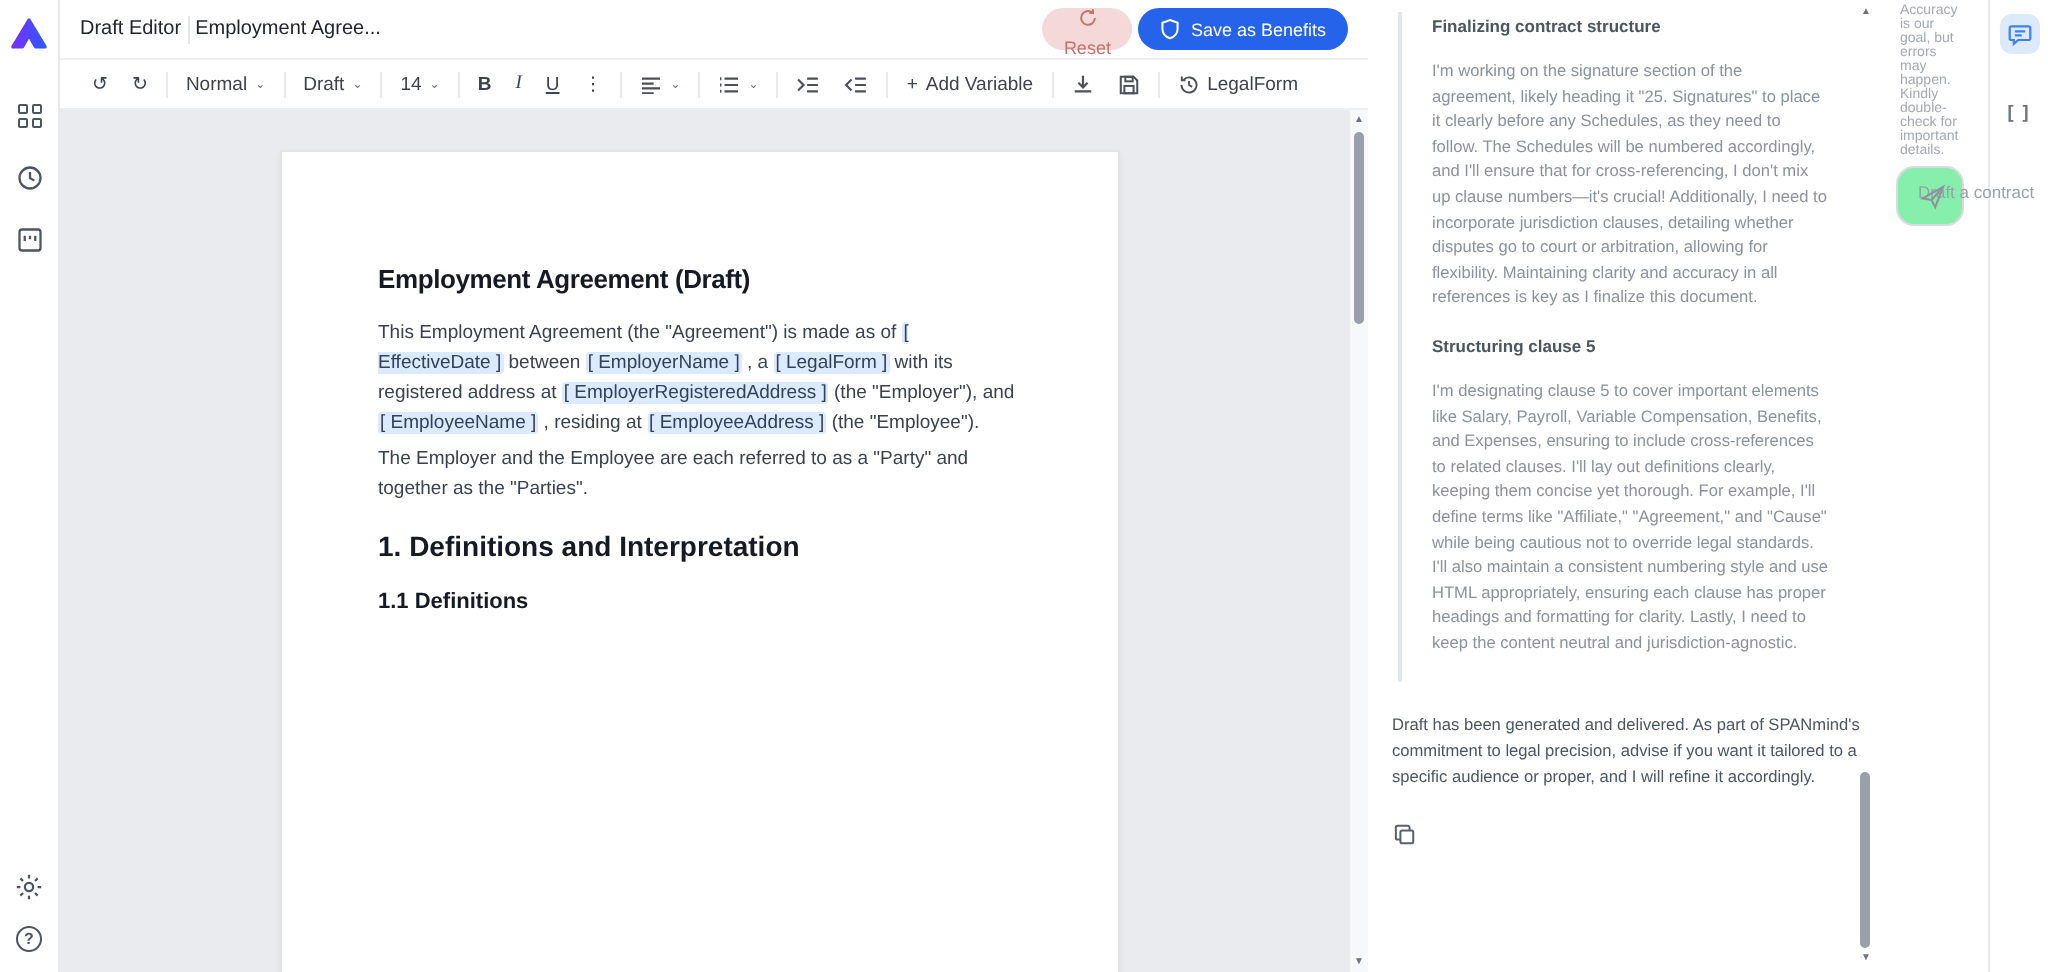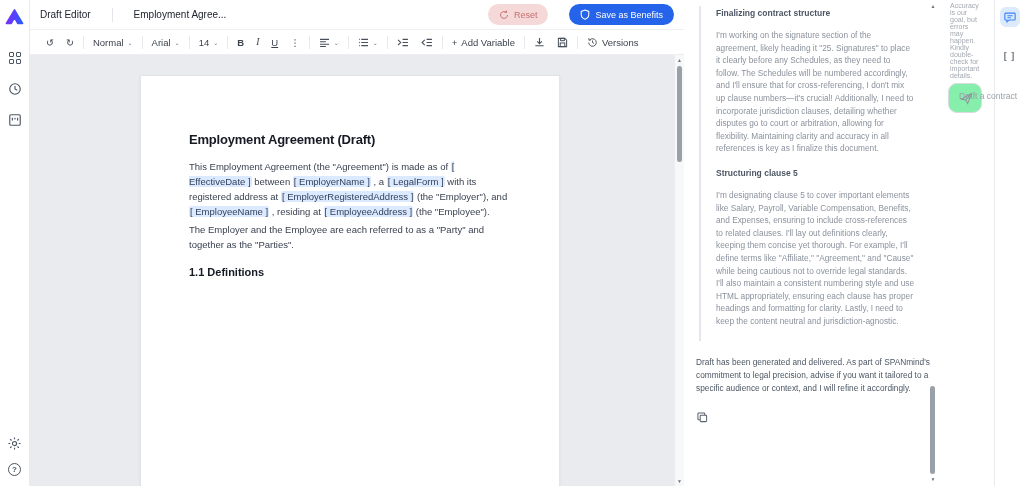"Draft Editor" .topbar { gap: 21px -> 3px }
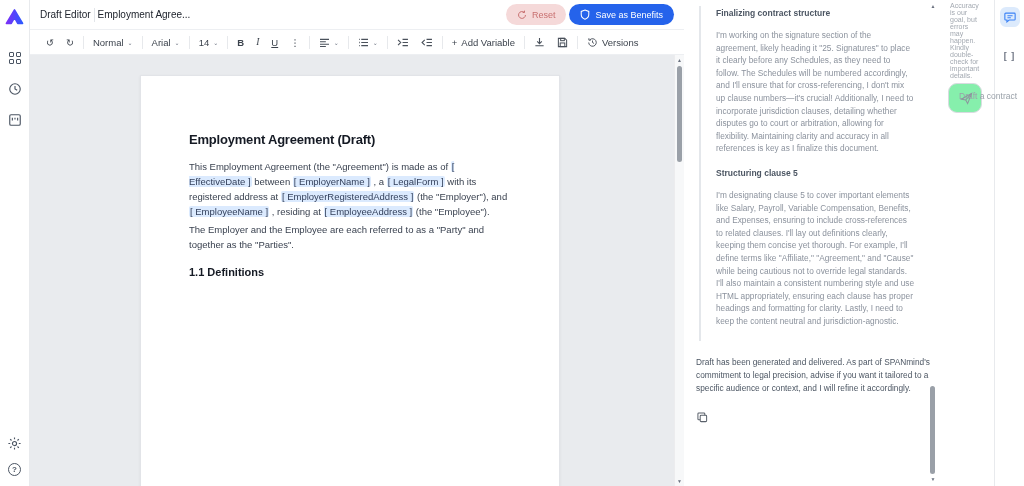"Reset" .btn-reset { flex-direction: none -> column }
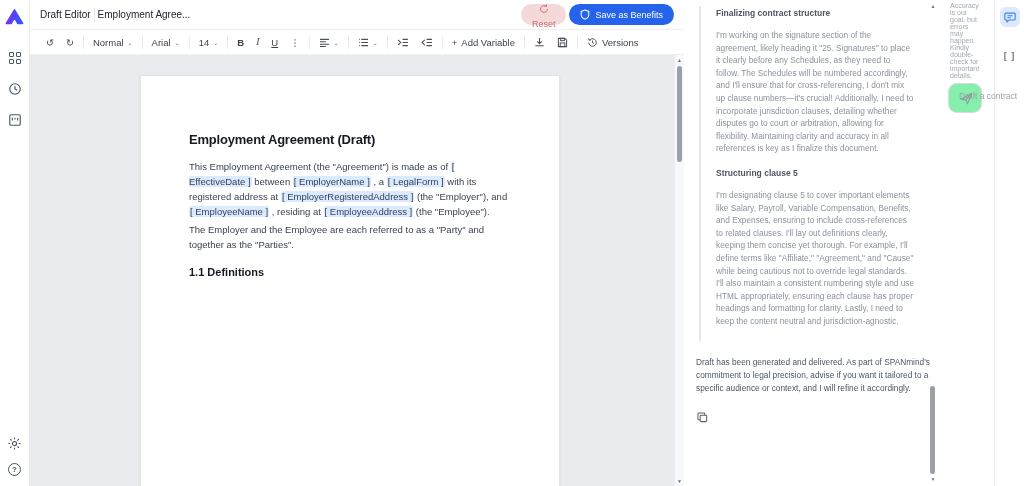"Arial" span { text: Arial -> Draft }
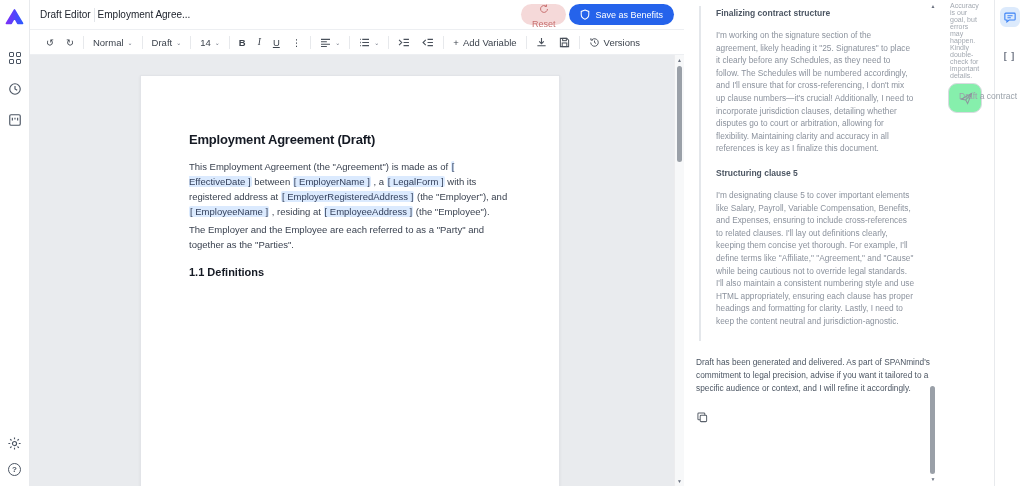"Versions" span { text: Versions -> LegalForm }
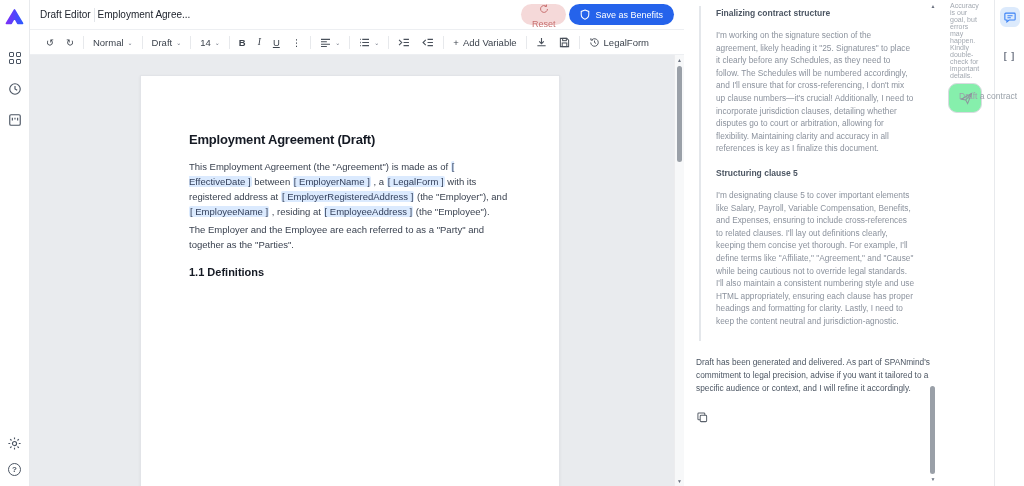"1. Definitions and Interpretation" h2.doc-h2 { html: none -> <h2>1. Definitions and Interpretation</h2> }
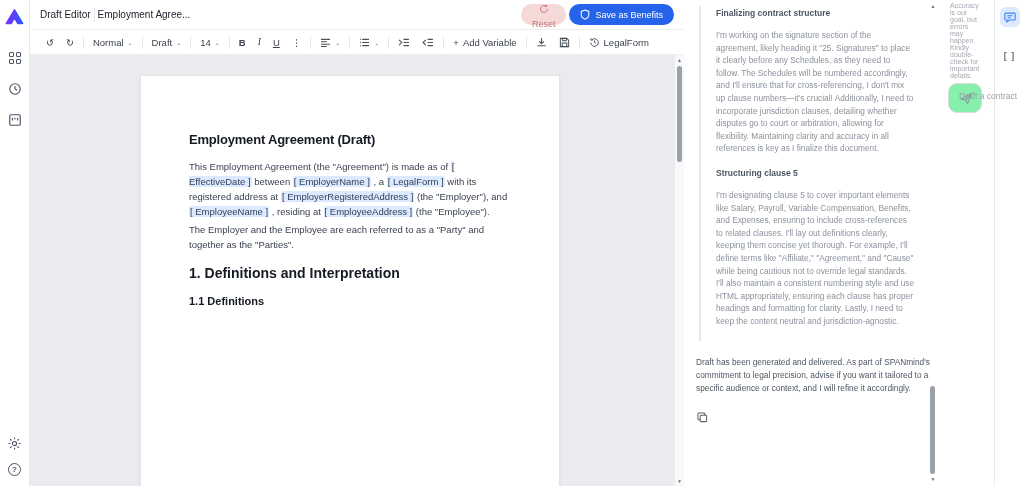"Draft has been generated and" p.final-message { text: context -> proper }
